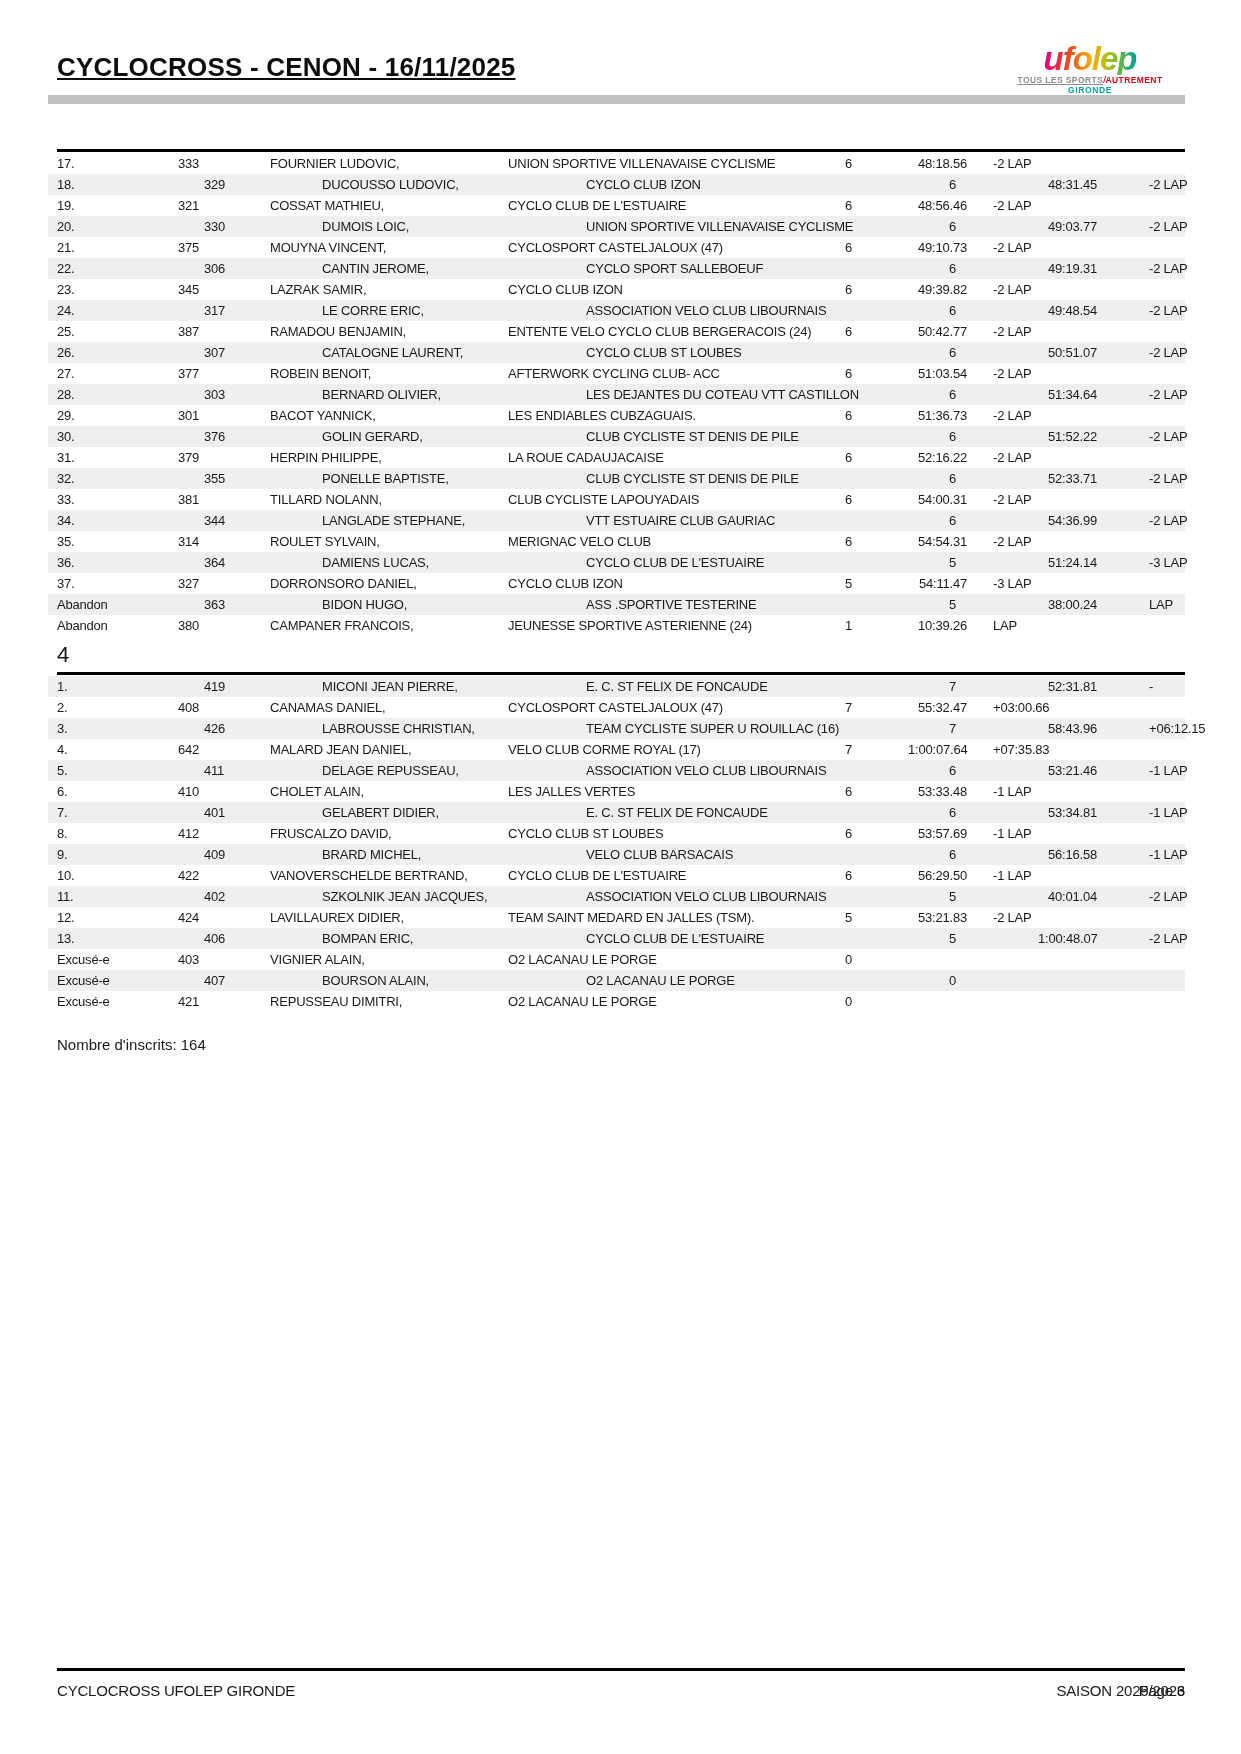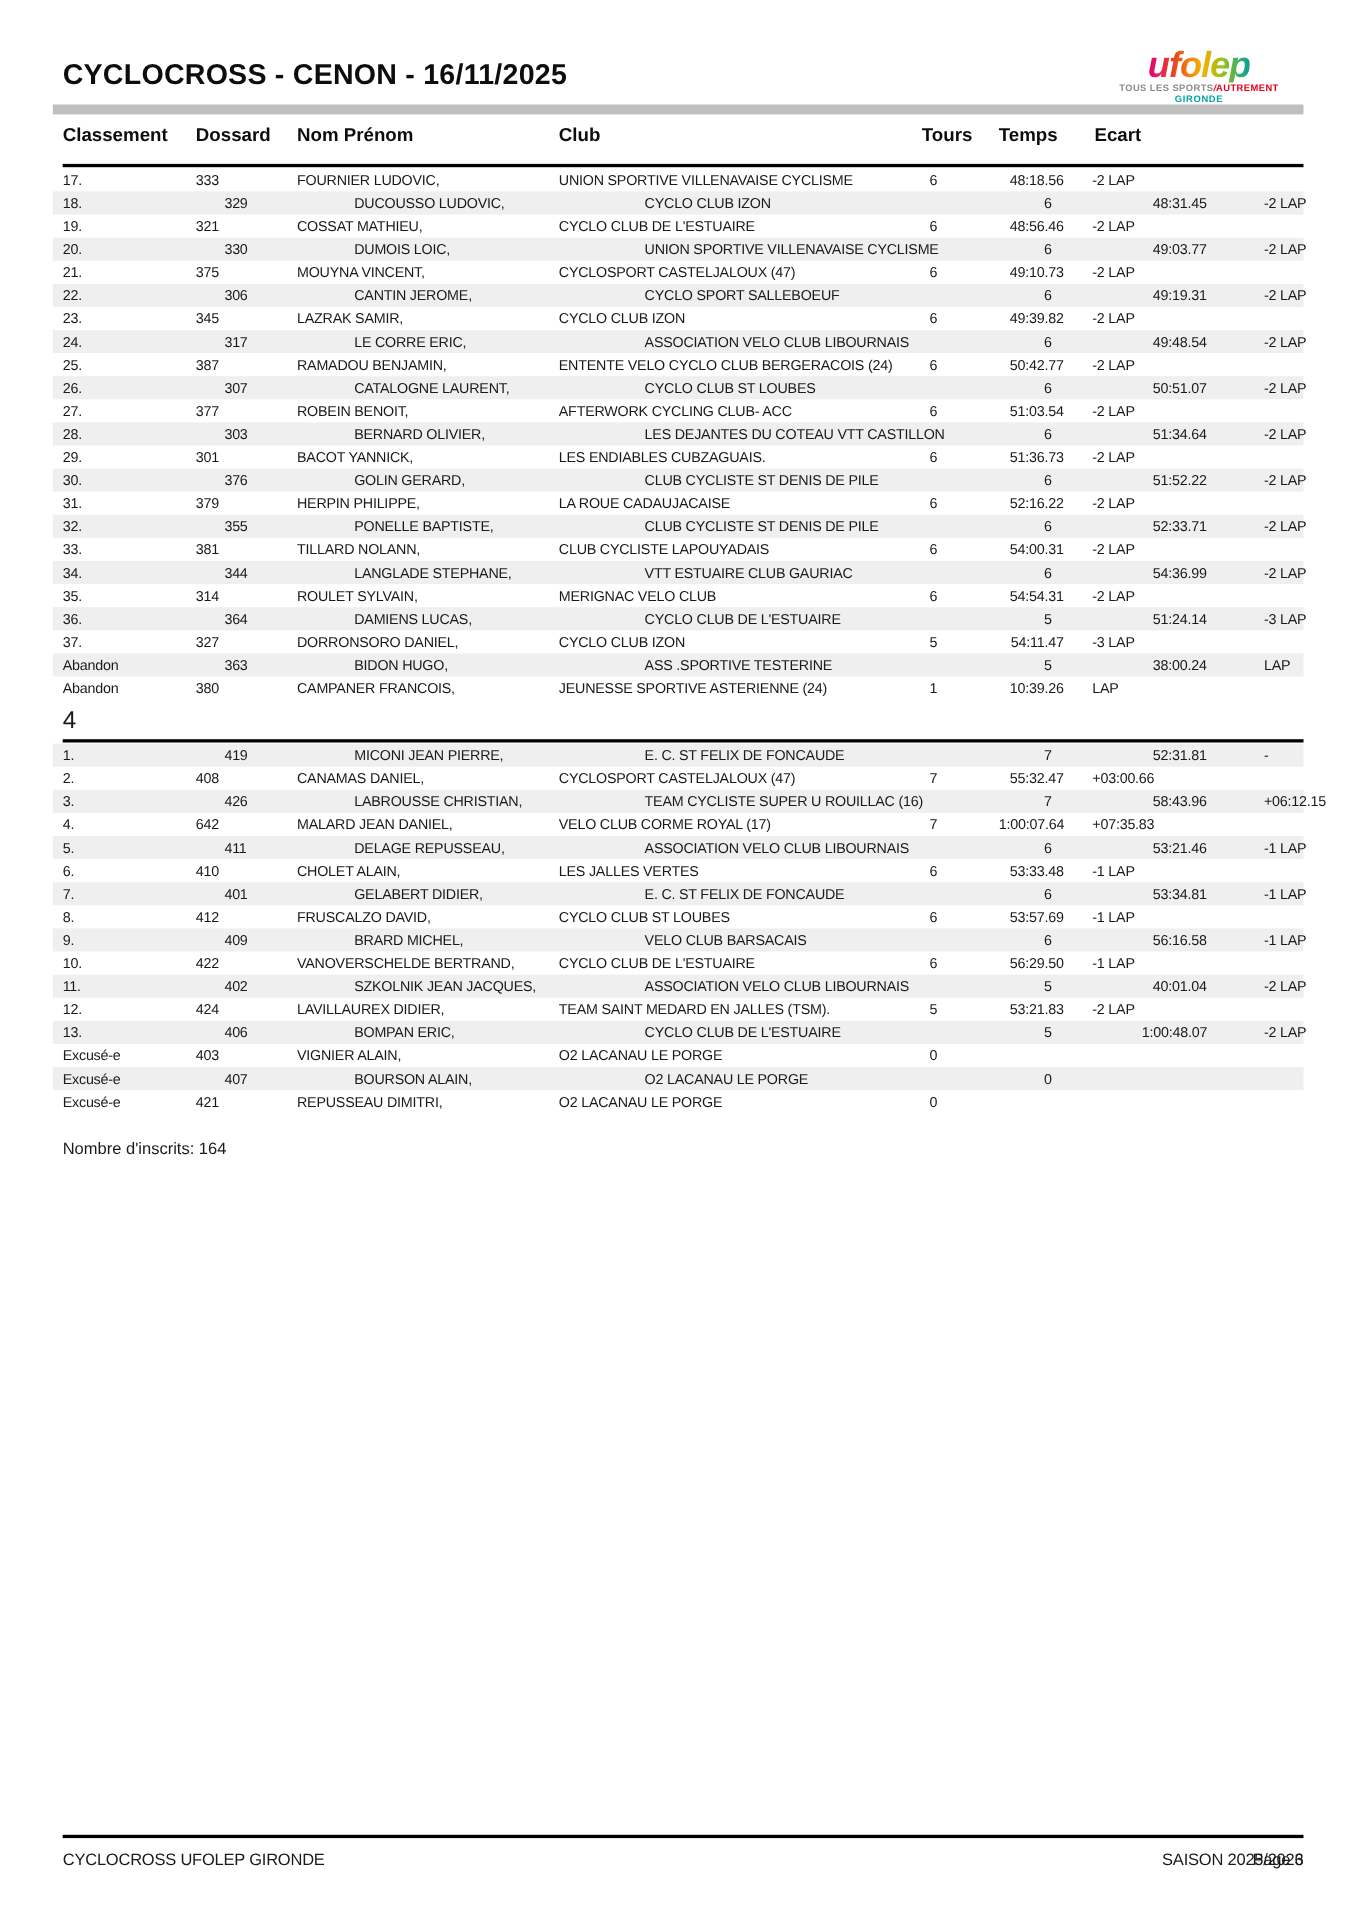"CYCLOCROSS - CENON - 16/11/2025" .doc-title { text-decoration: none -> underline }
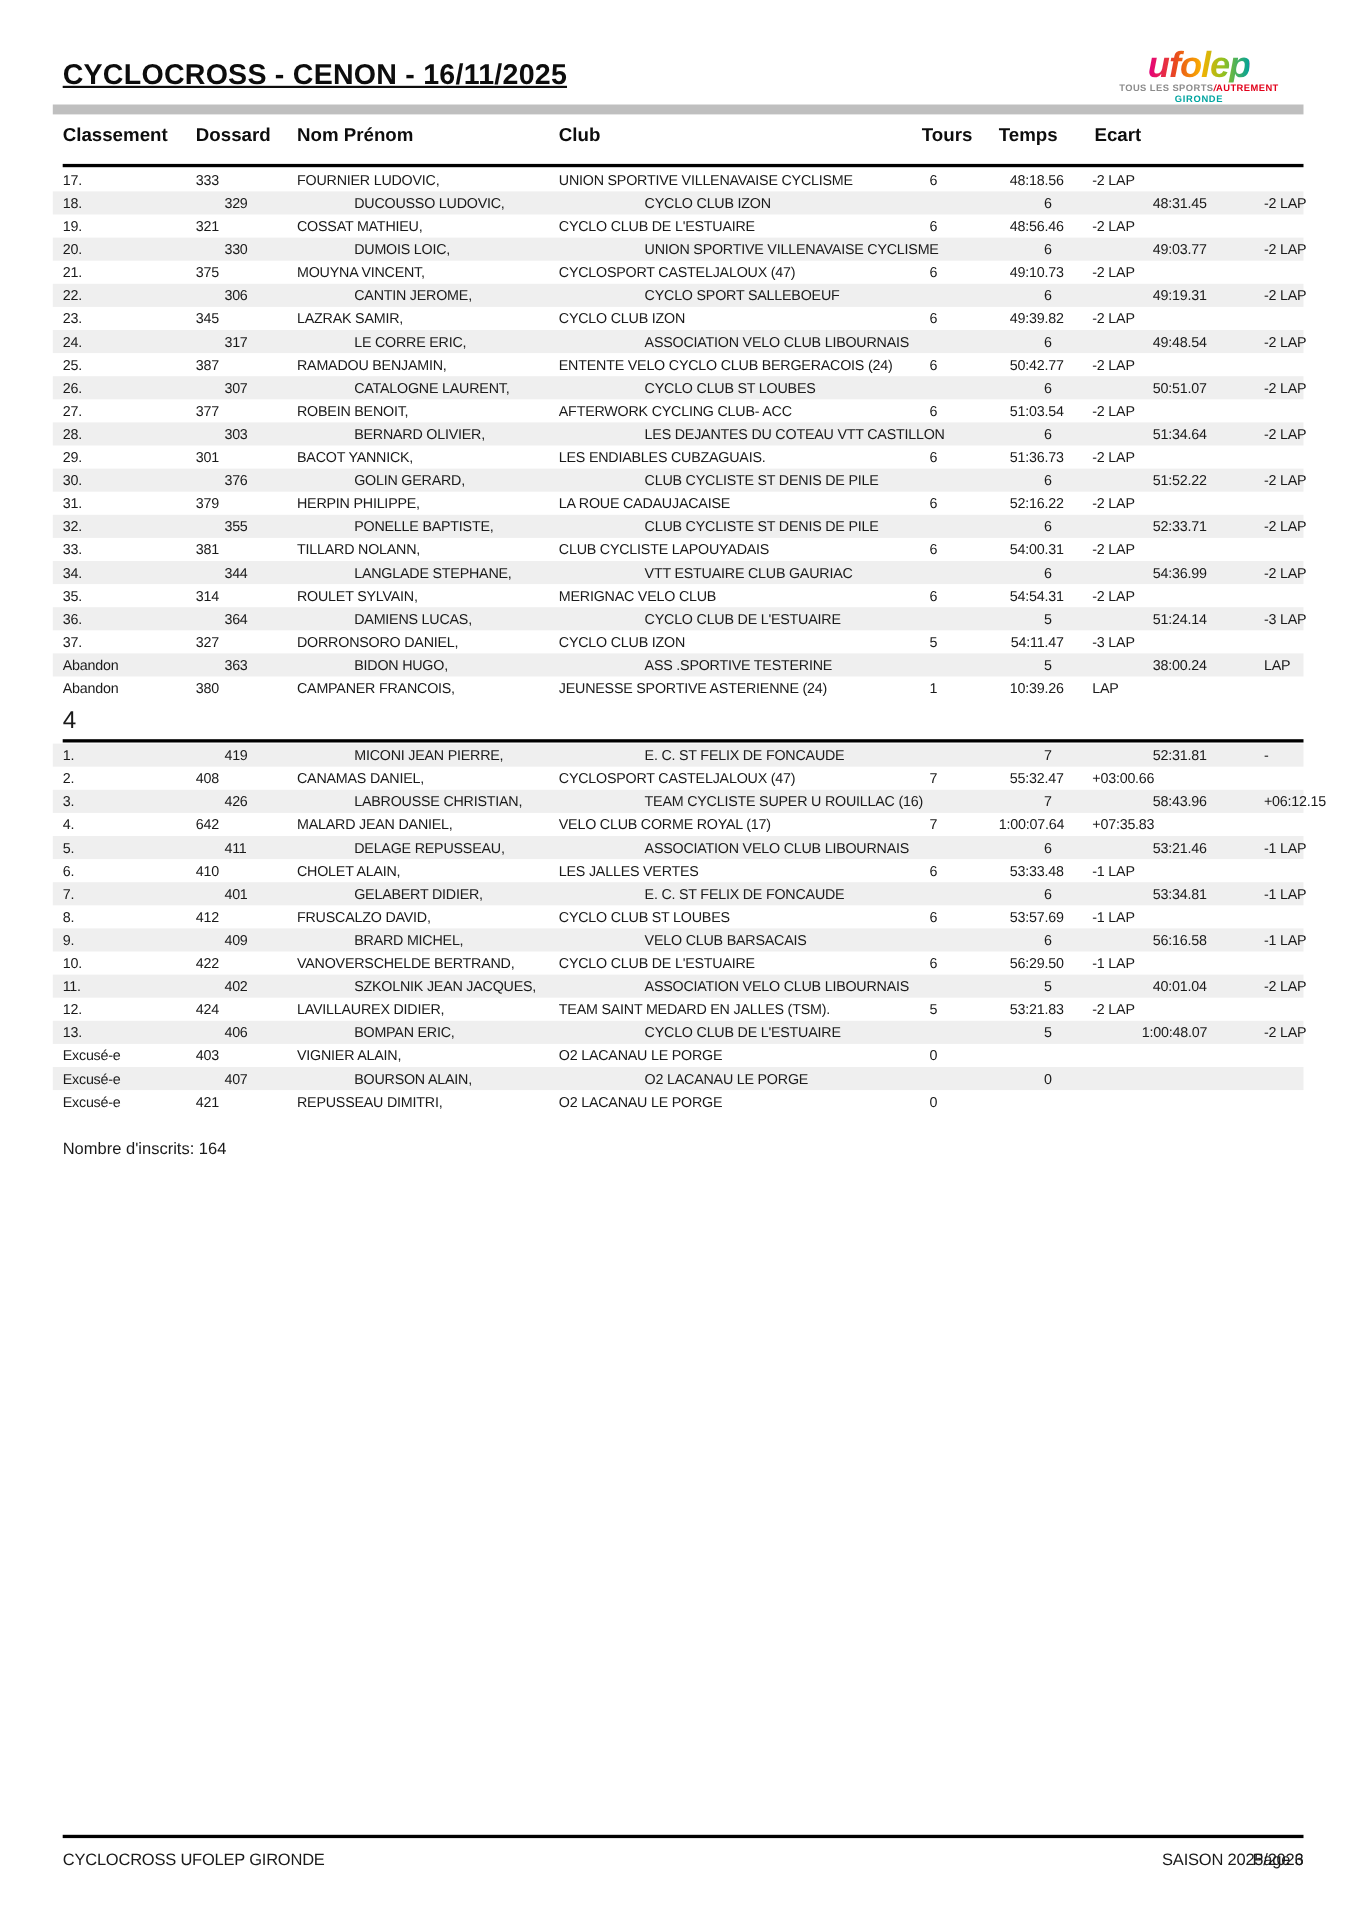"TOUS LES SPORTS" .logo-tagline .t-left { text-decoration: none -> underline }
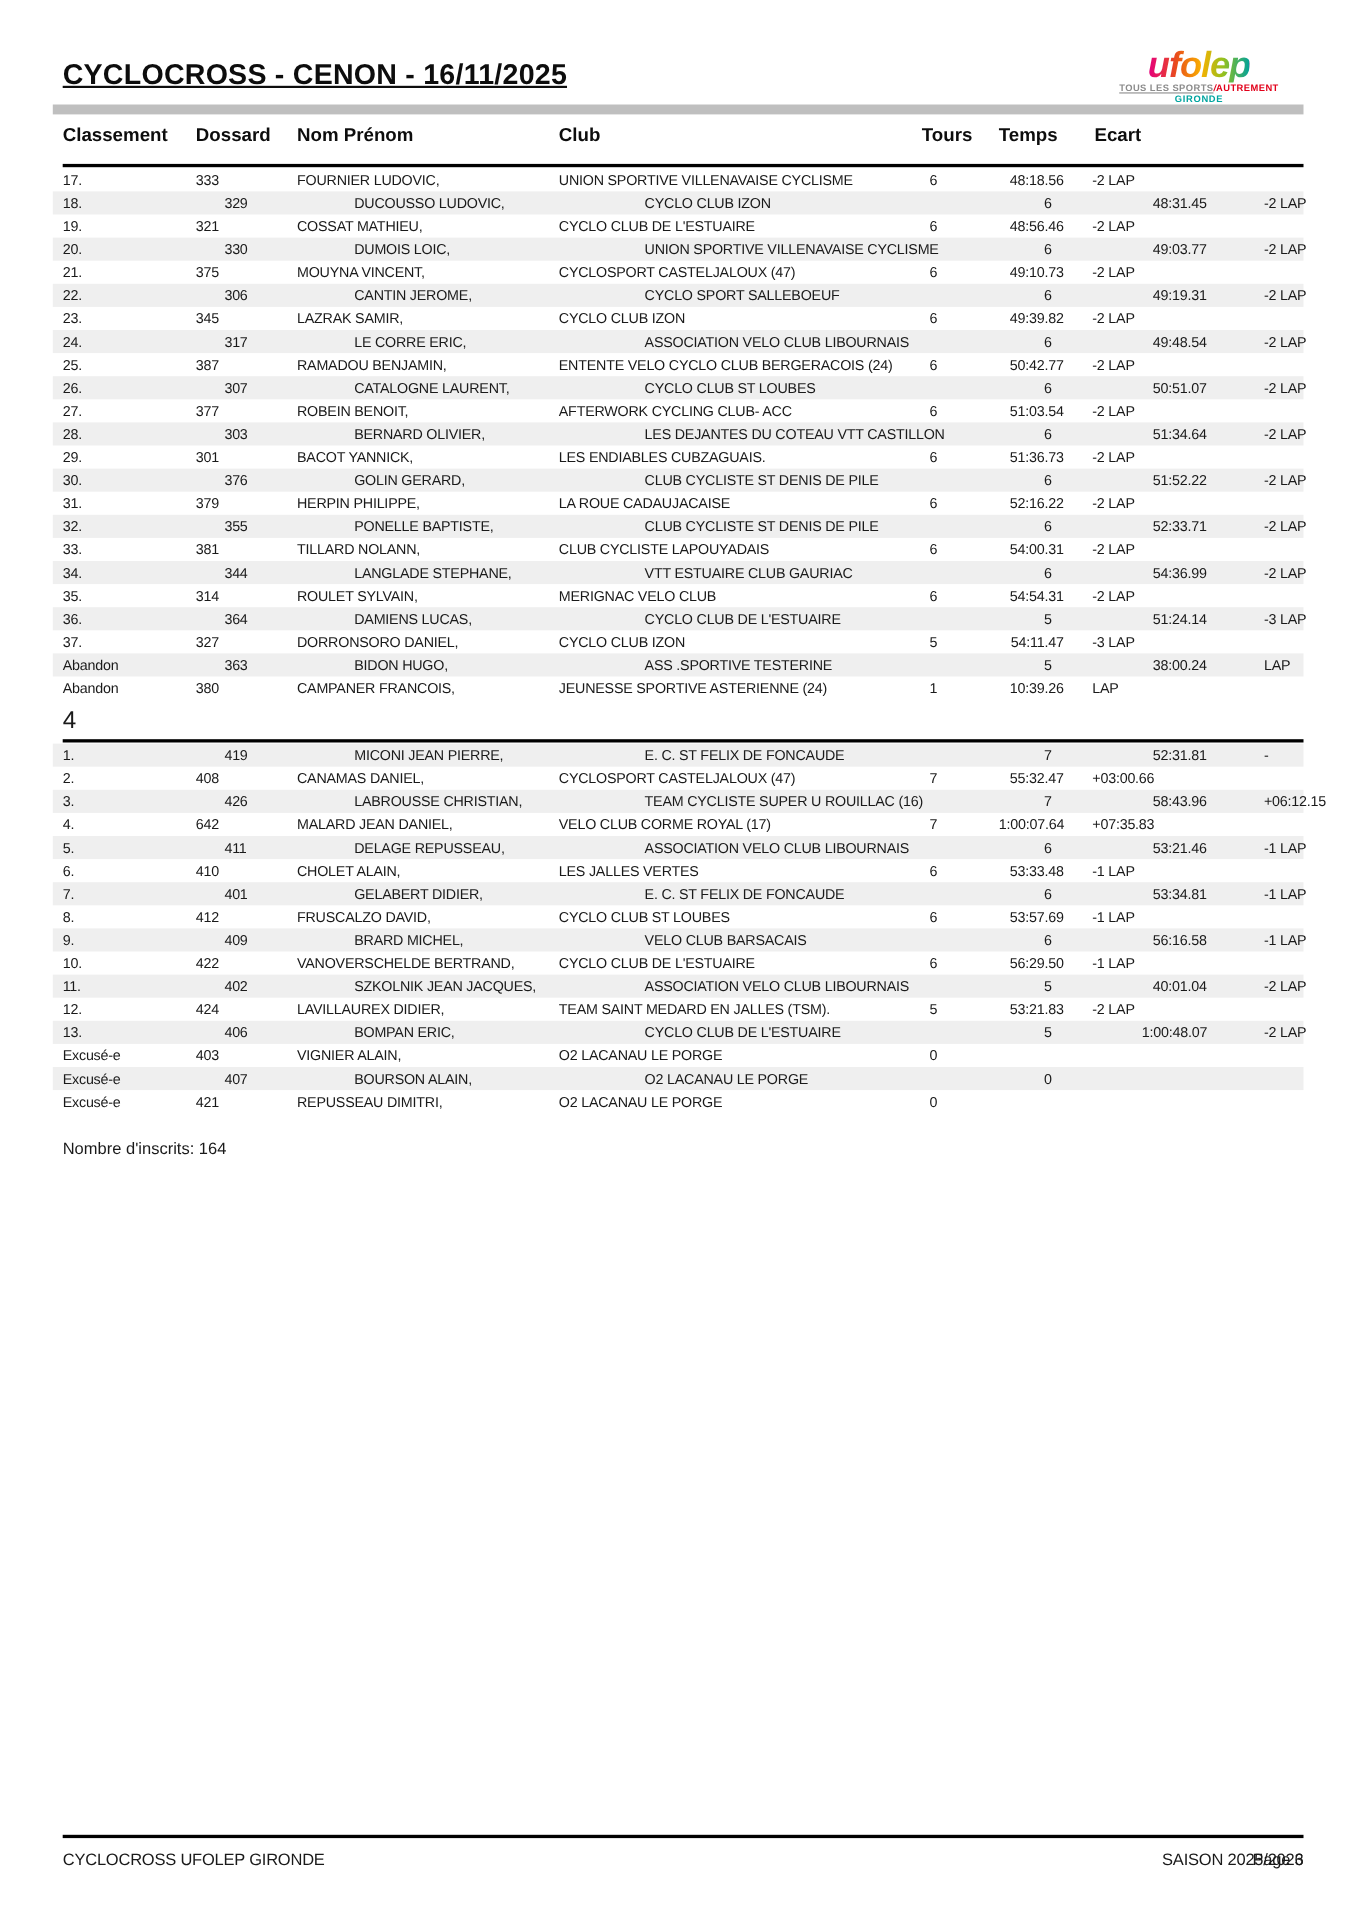"Classement" div.thead { html: <div> <div>Classement</div> <div>Dossard</div> <div>Nom Prénom</div> <div>Club</div> <div>Tours</div> <div>Temps</div> <div>Ecart</div> </div> -> none }
